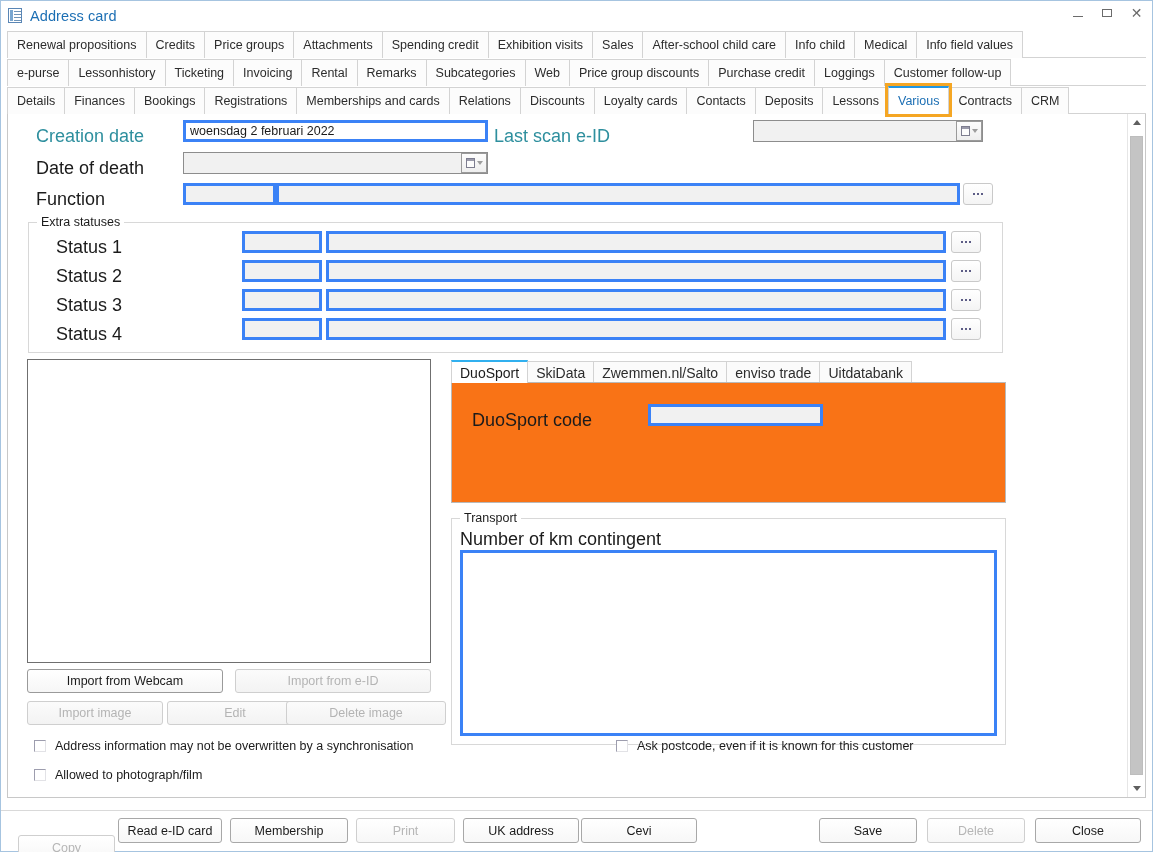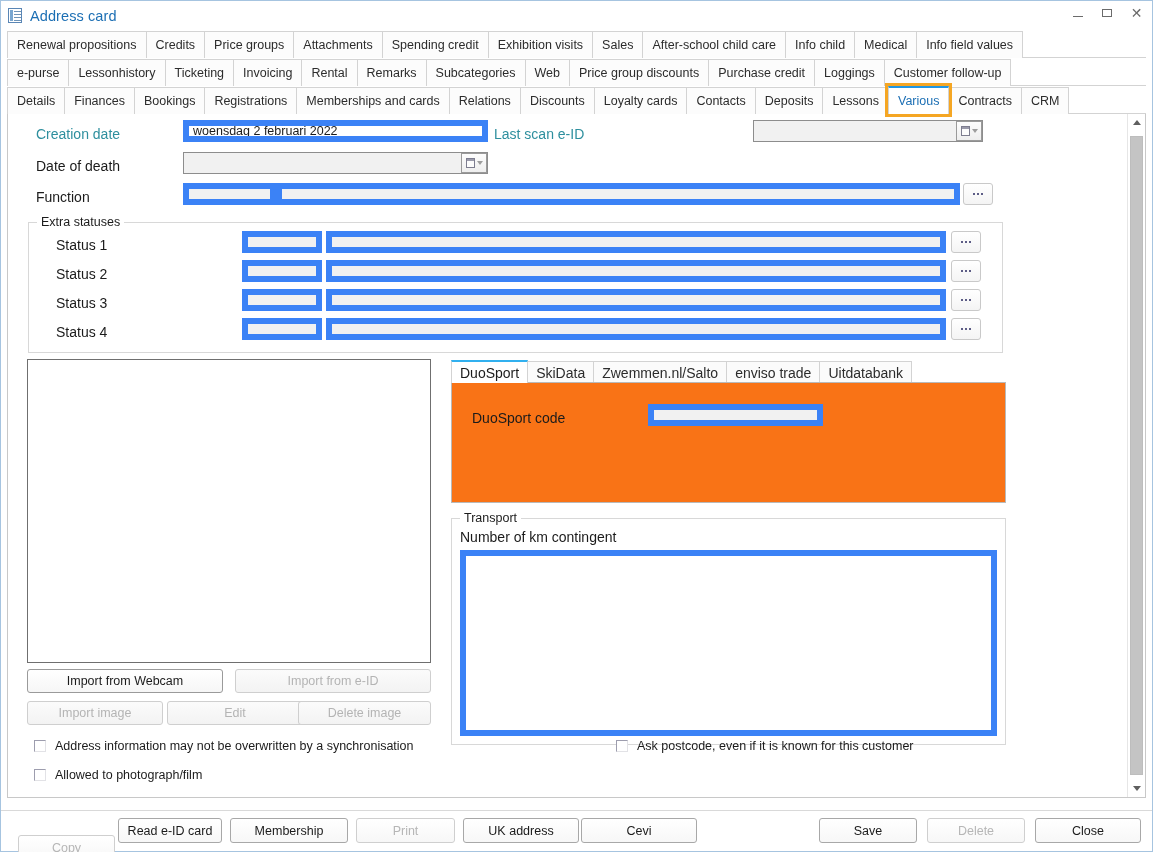"Creation date" .lbl { font-size: 14px -> 18px }
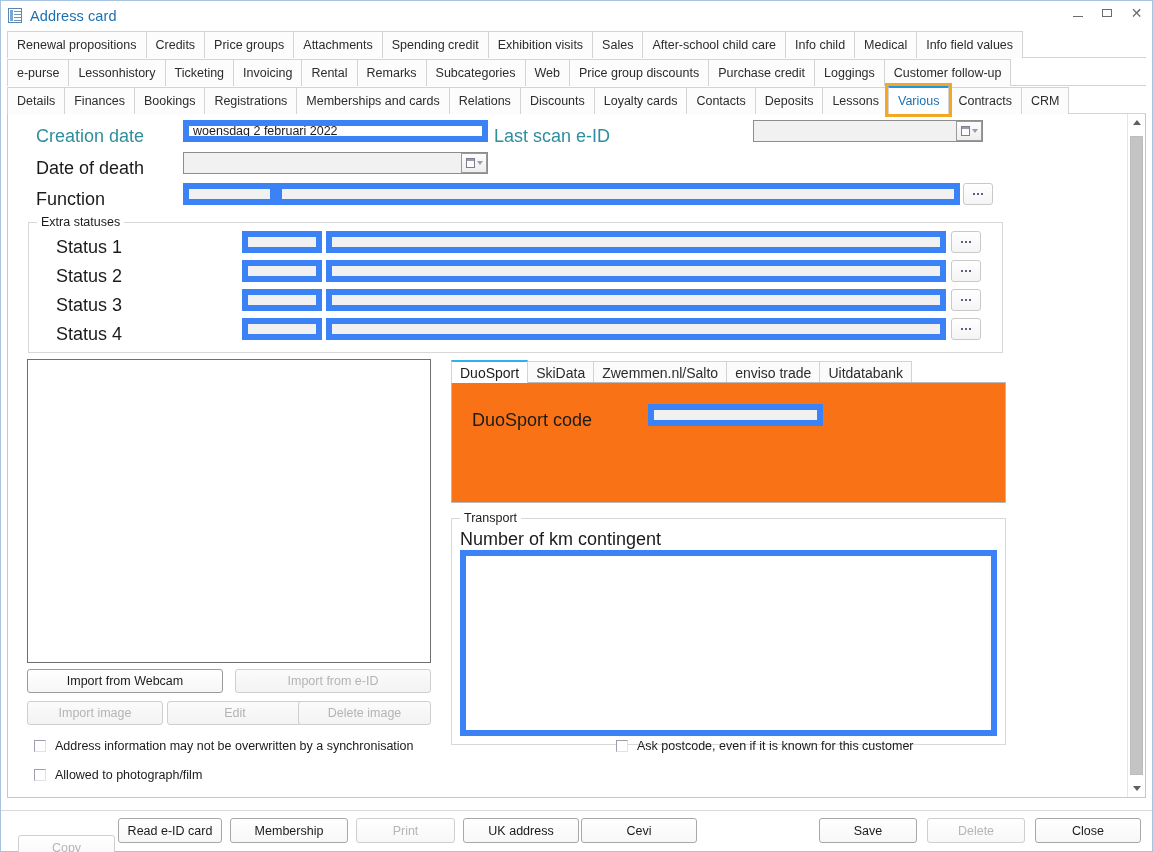"woensdag 2 februari 2022" .input { border: 6px solid #3b82f6 -> 3px solid #3b82f6 }
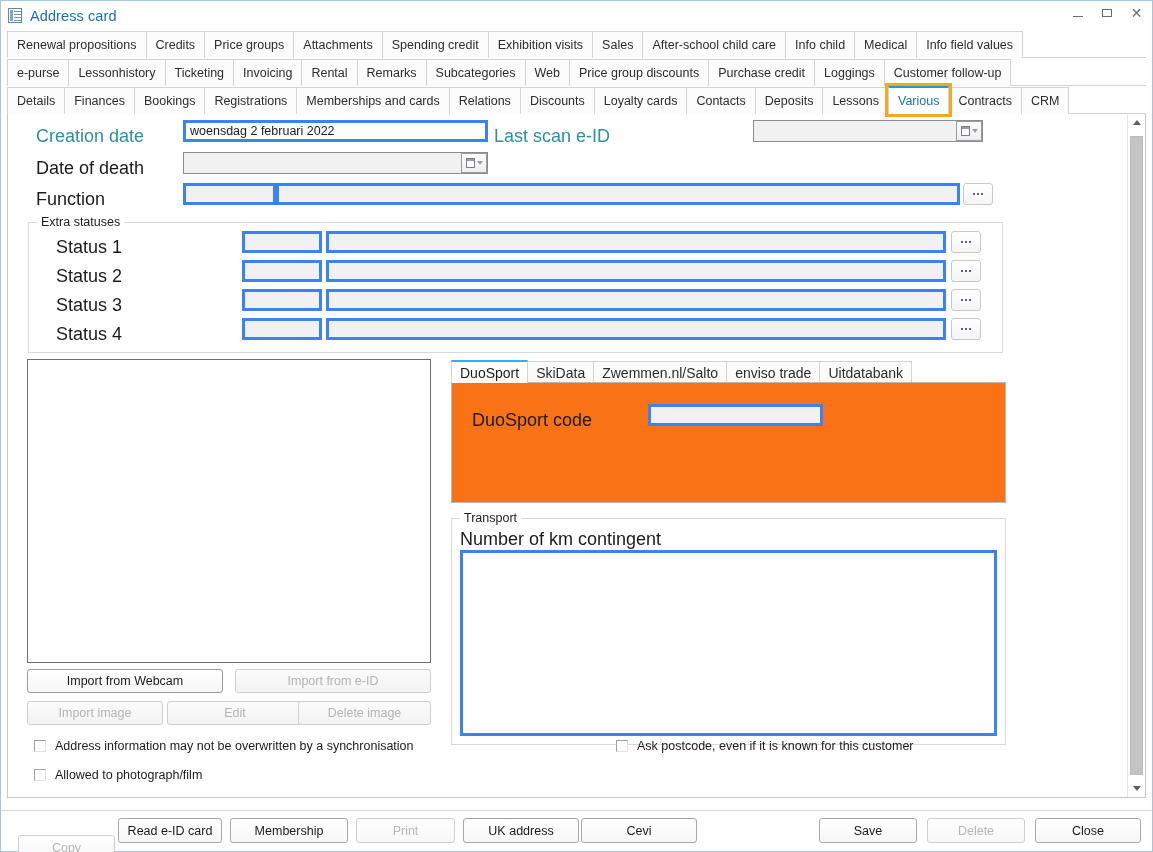"Delete image" div.btn { left: 290px -> 278px; width: 133px -> 160px }
